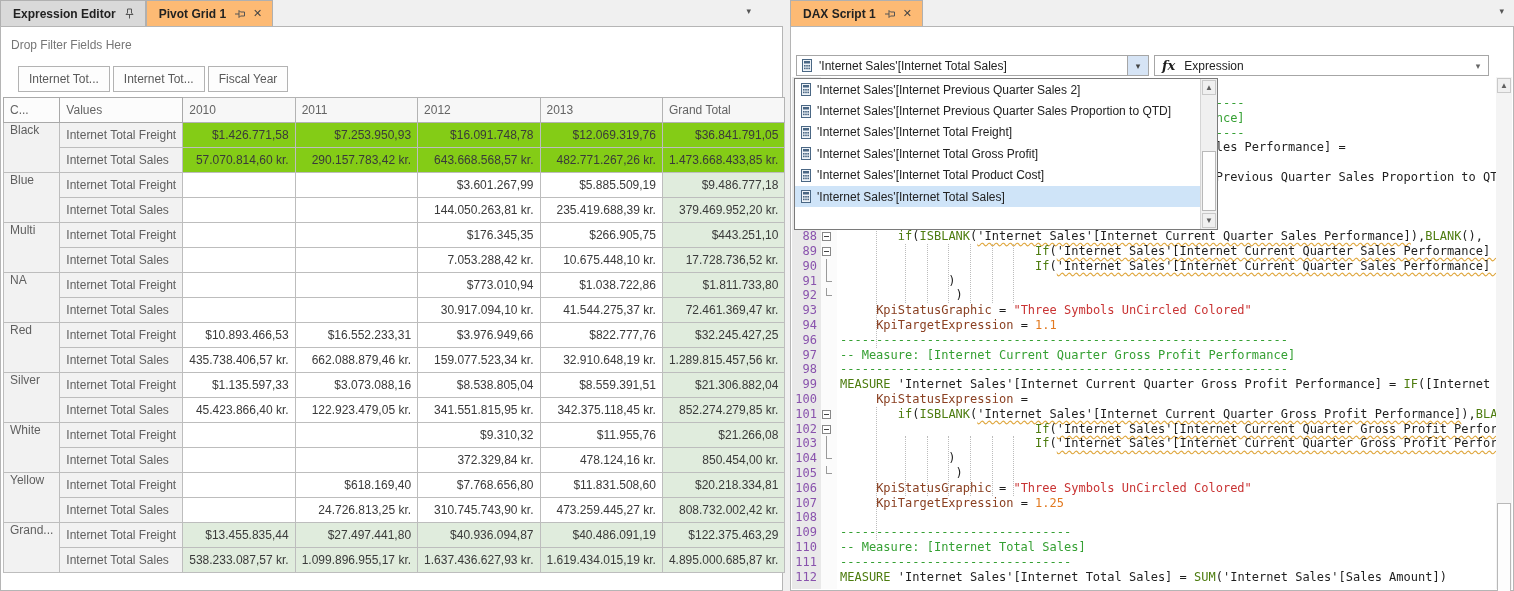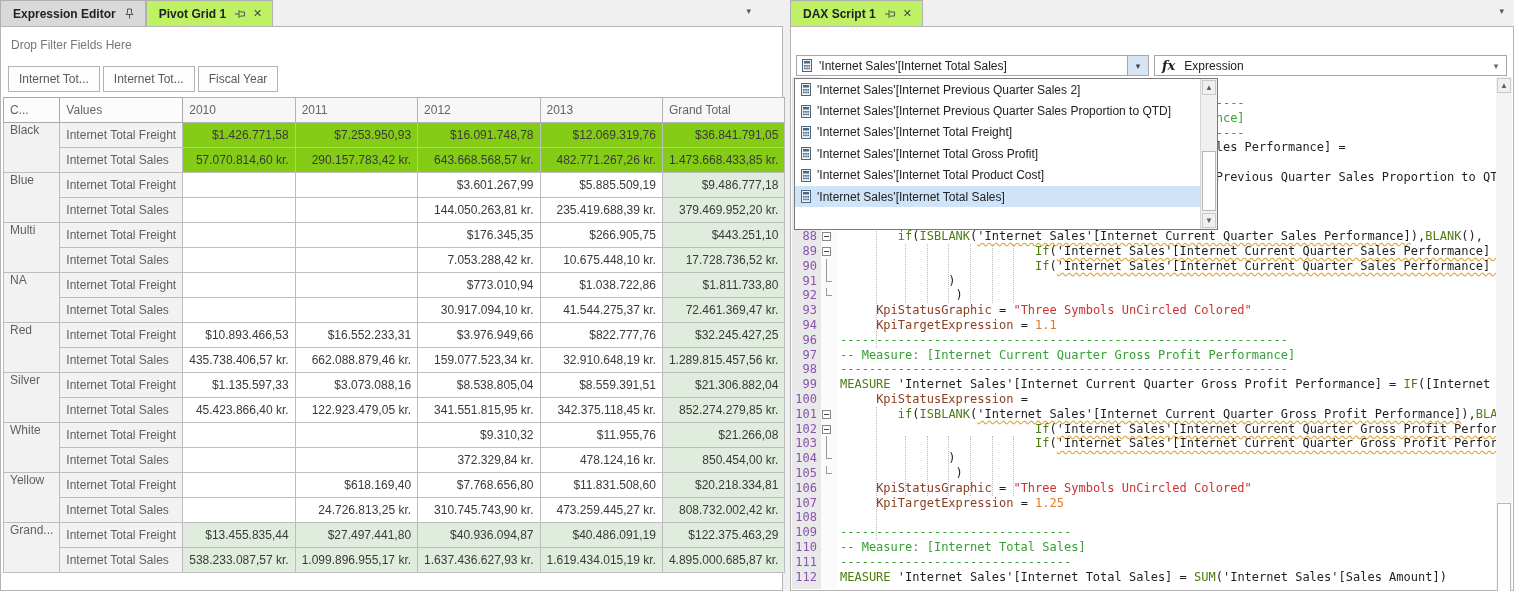"Pivot Grid 1" .tab.active { background: #bef264 -> #fdba74 }
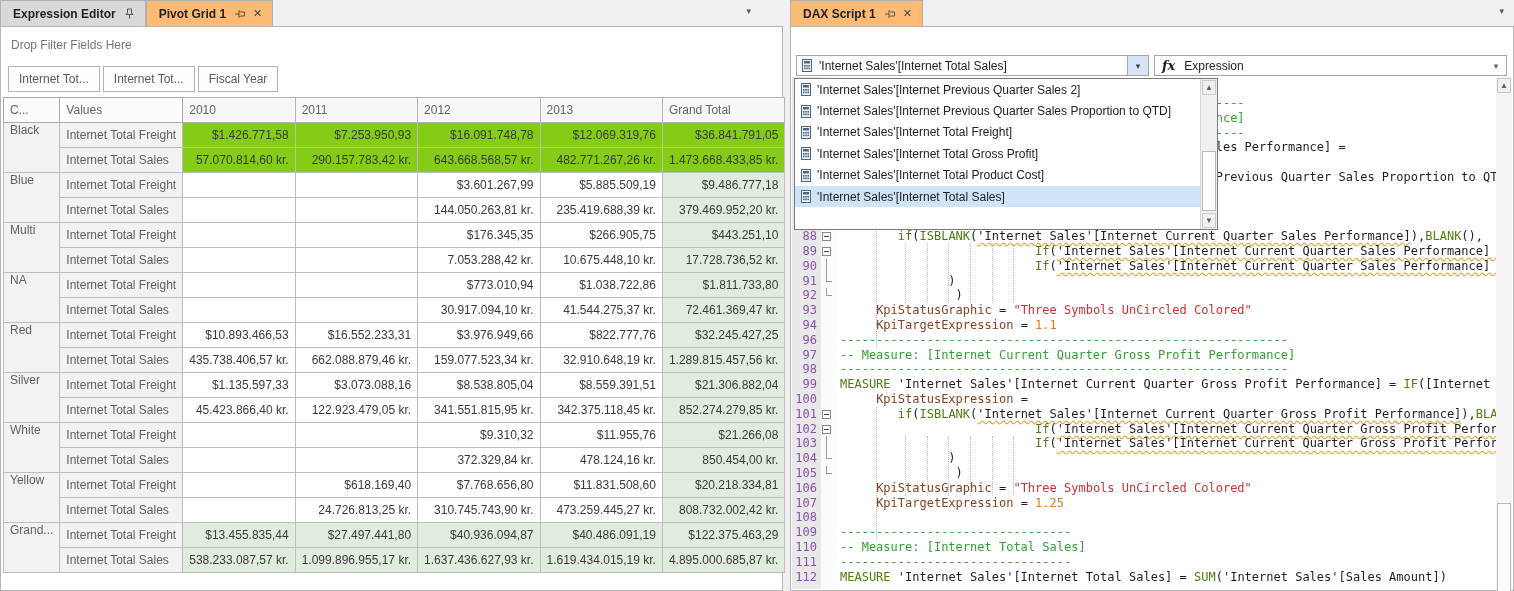"fx" .combo-fx { right: 6px -> 24px }
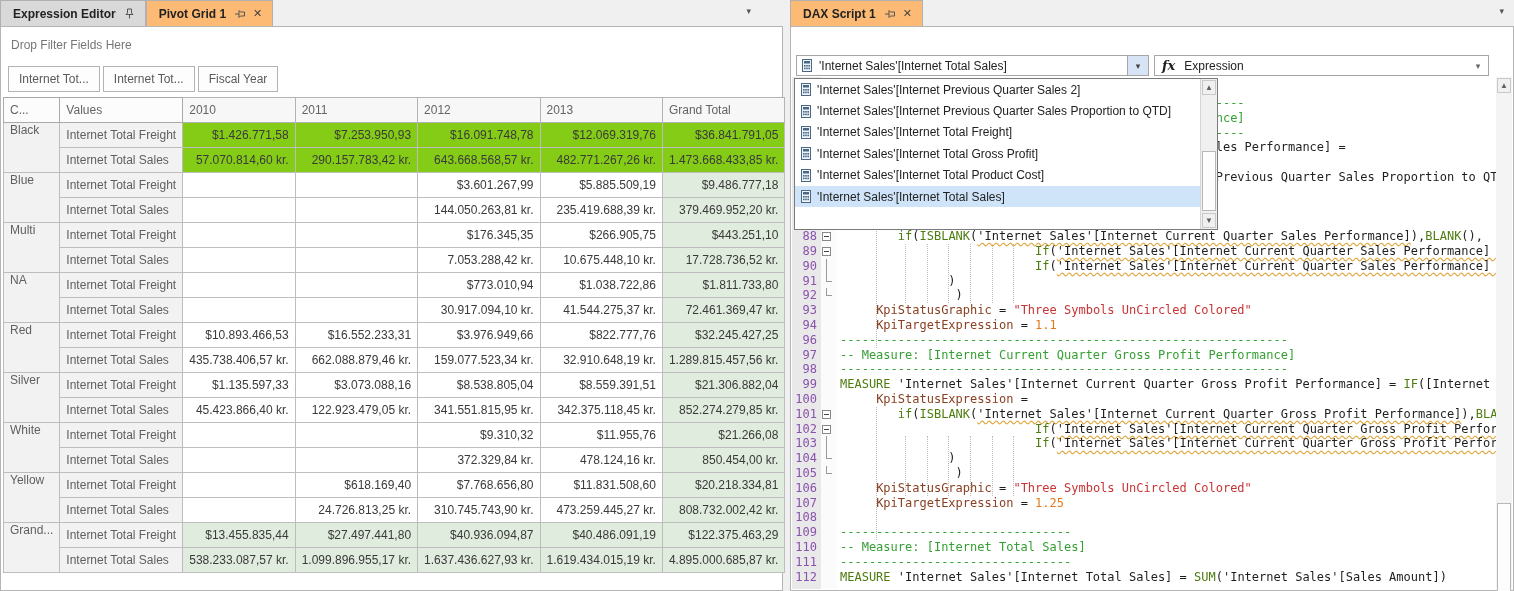"Internet Tot..." .filter-fields { left: 7px -> 17px }
